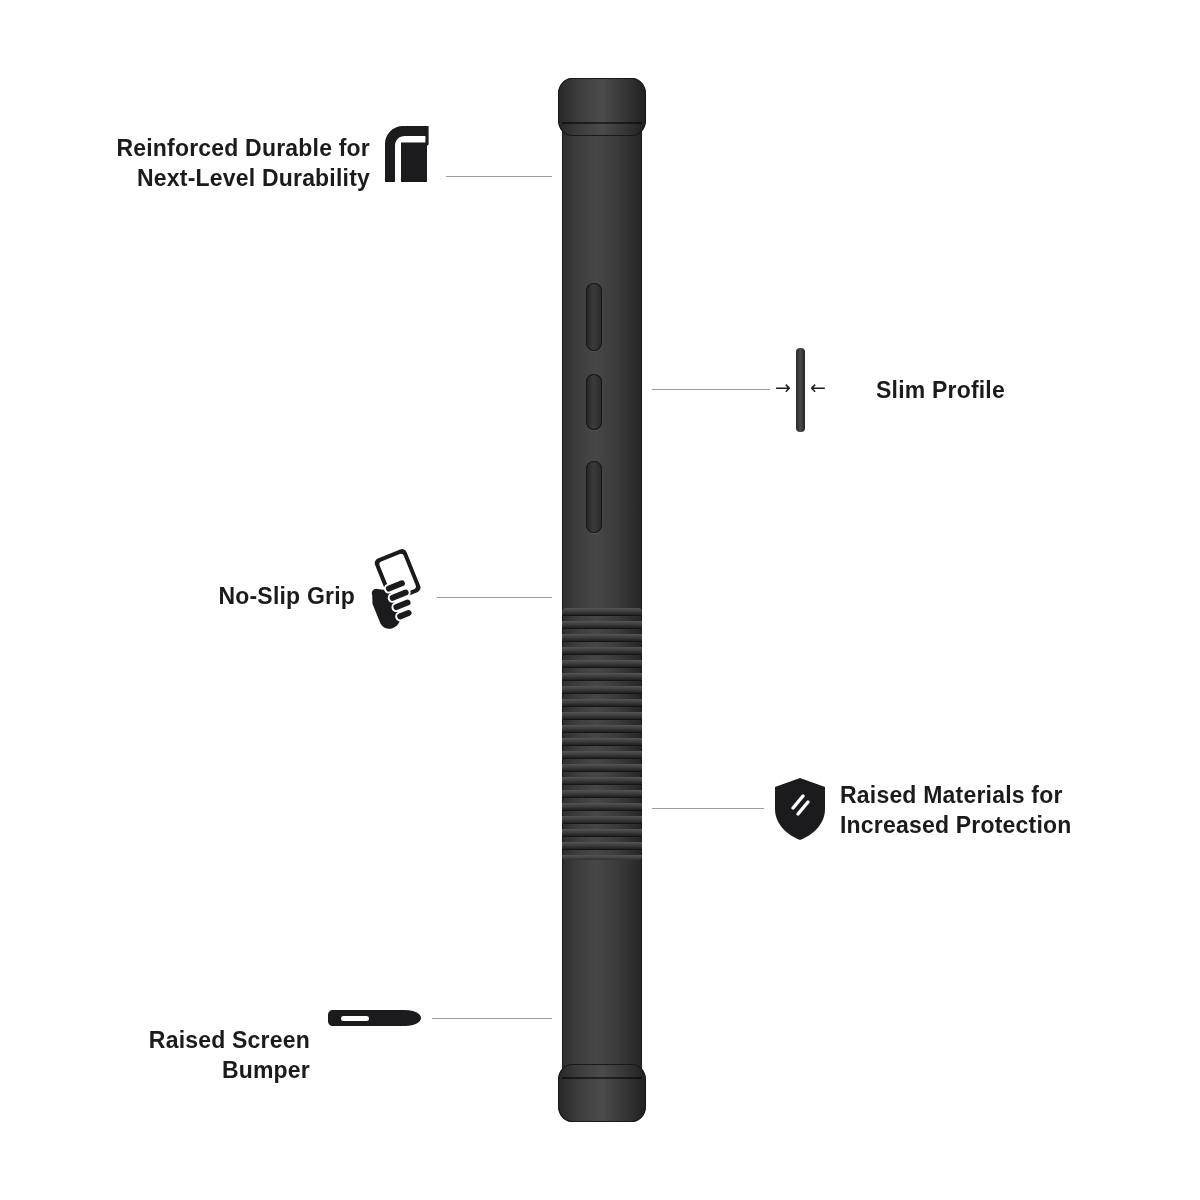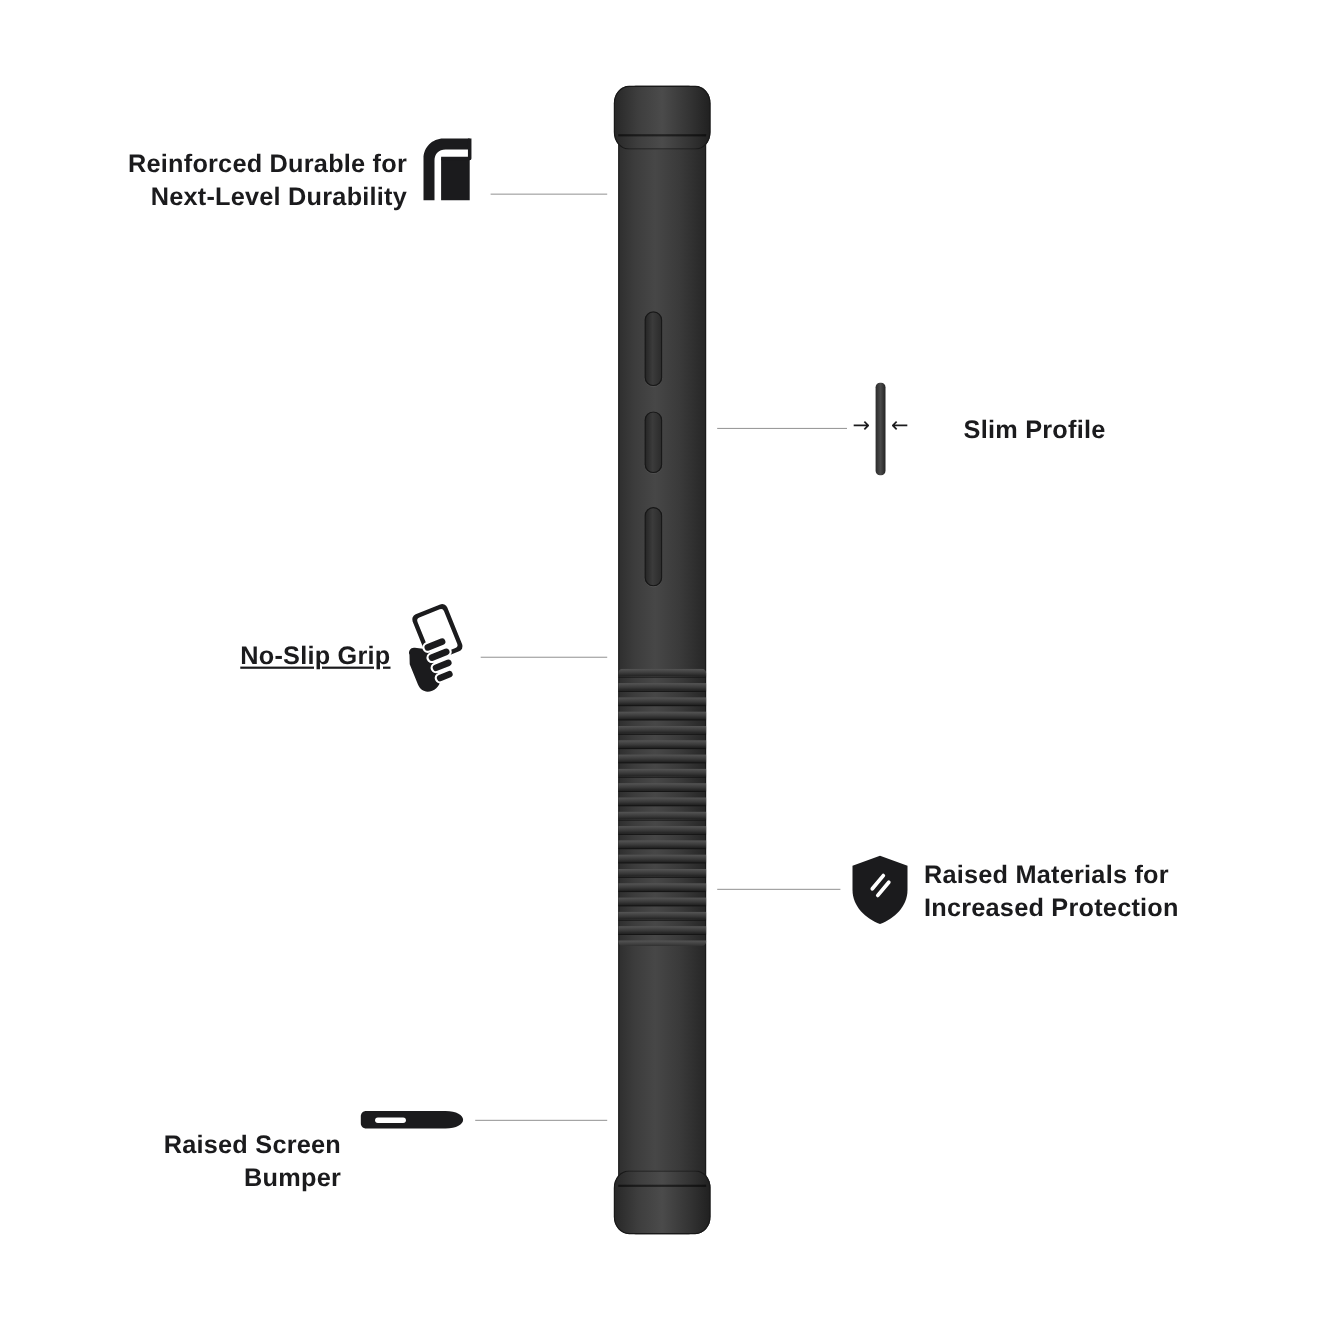"No-Slip Grip" div.label { text-decoration: underline -> none }
